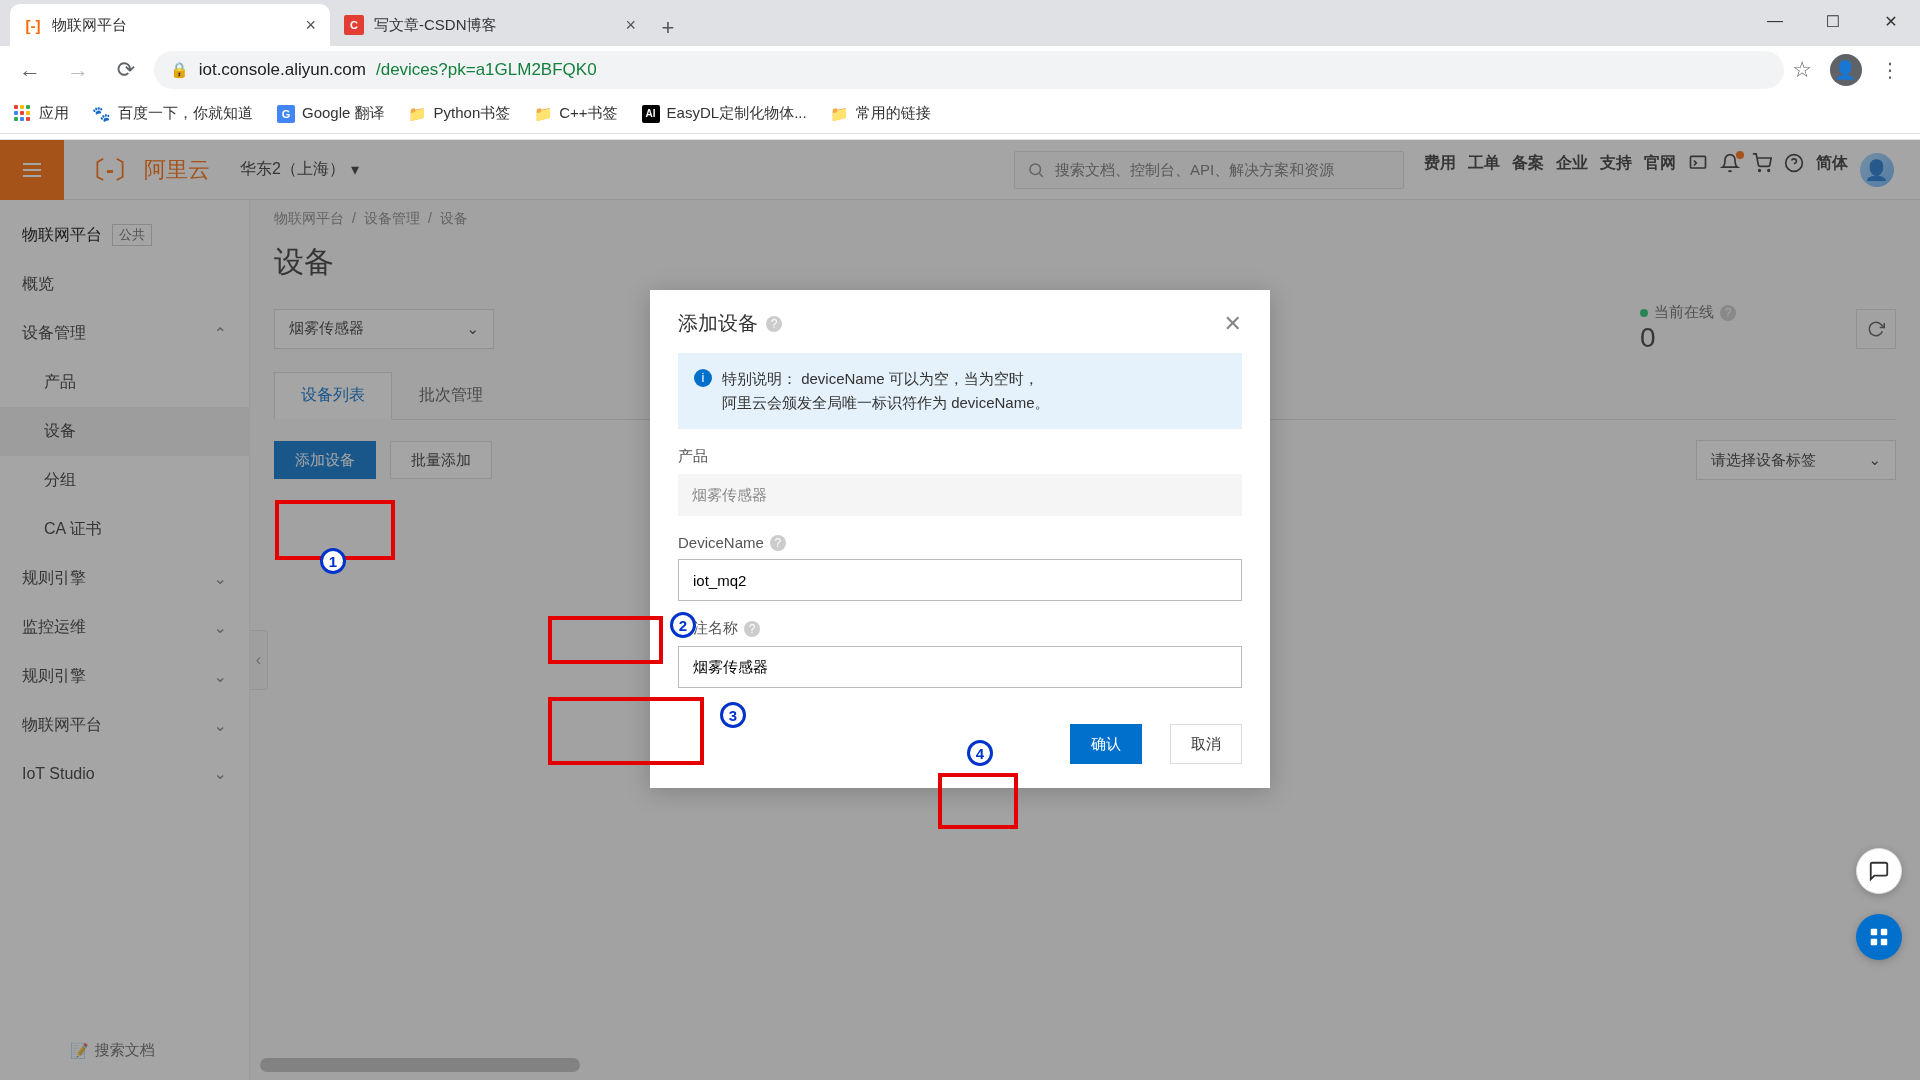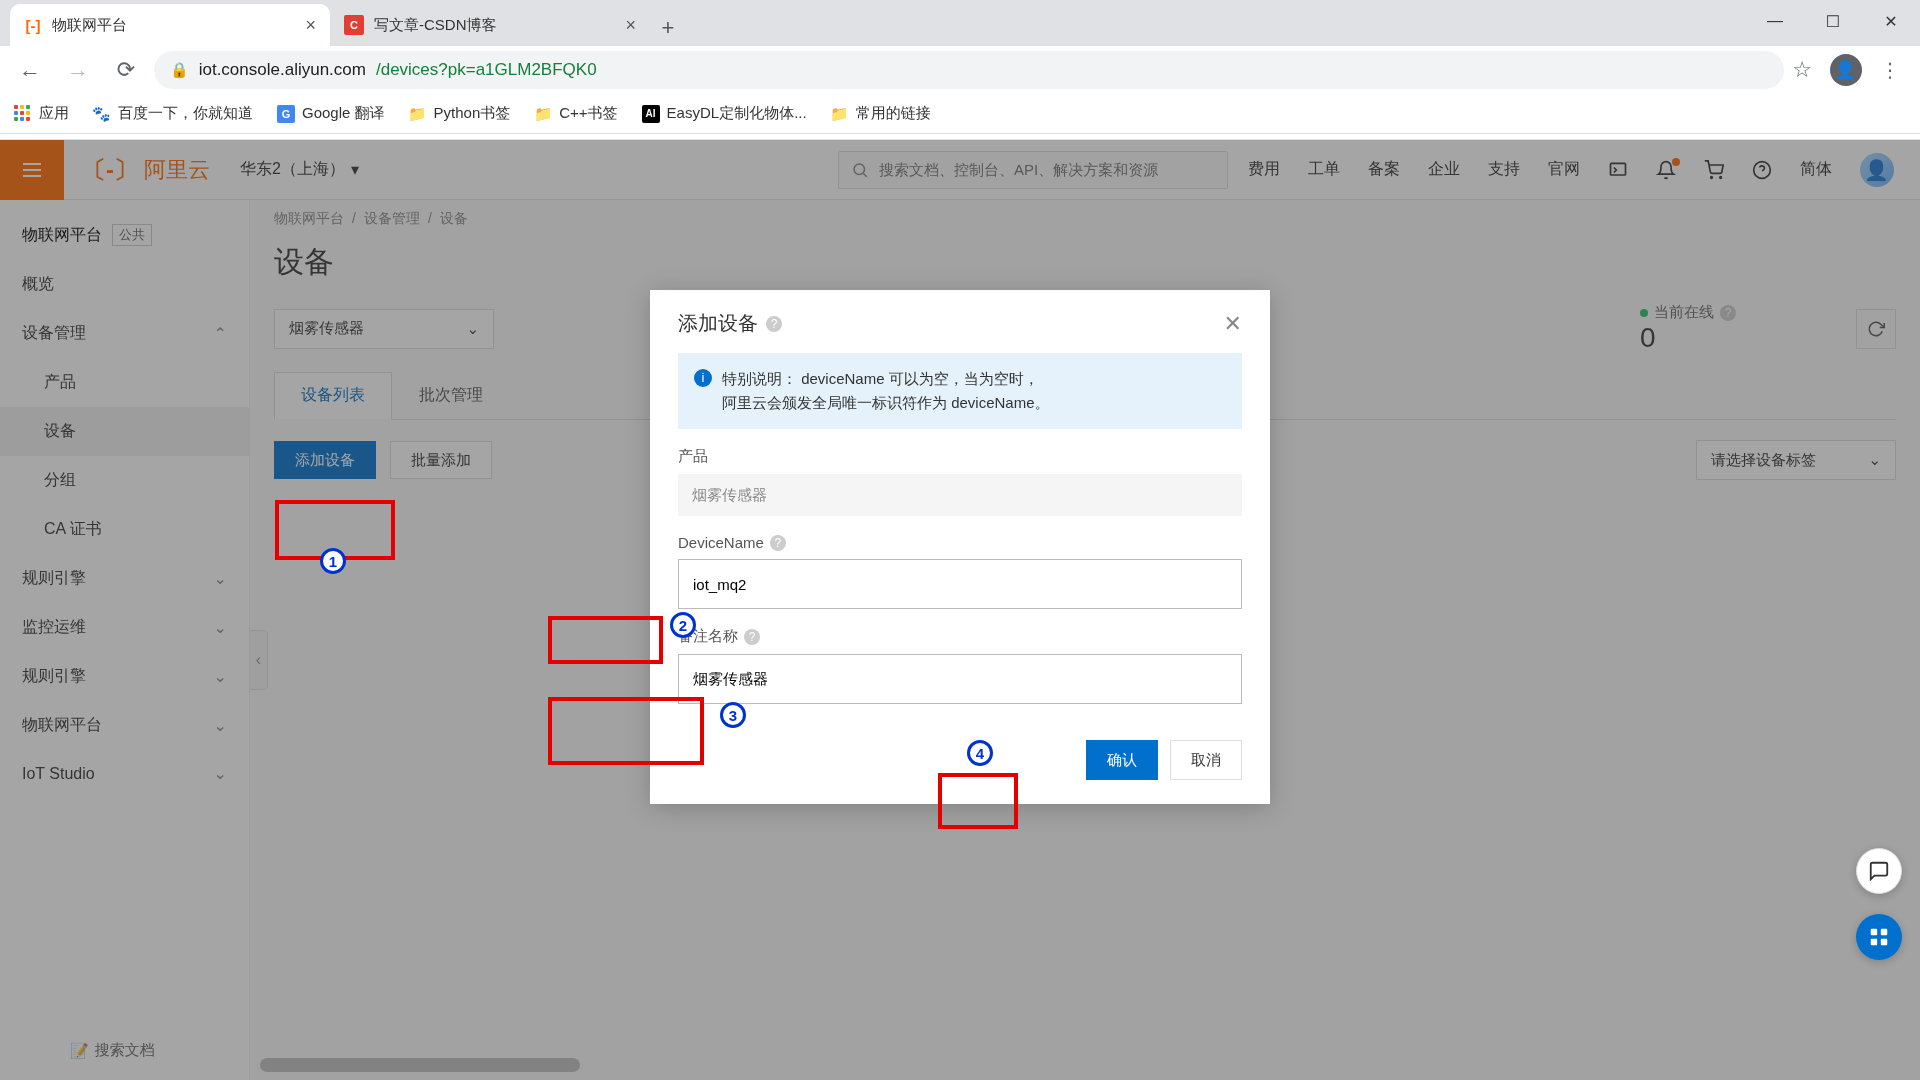"费用" .top-nav { align-items: center -> flex-start; font-weight: none -> bold; gap: 28px -> 12px }
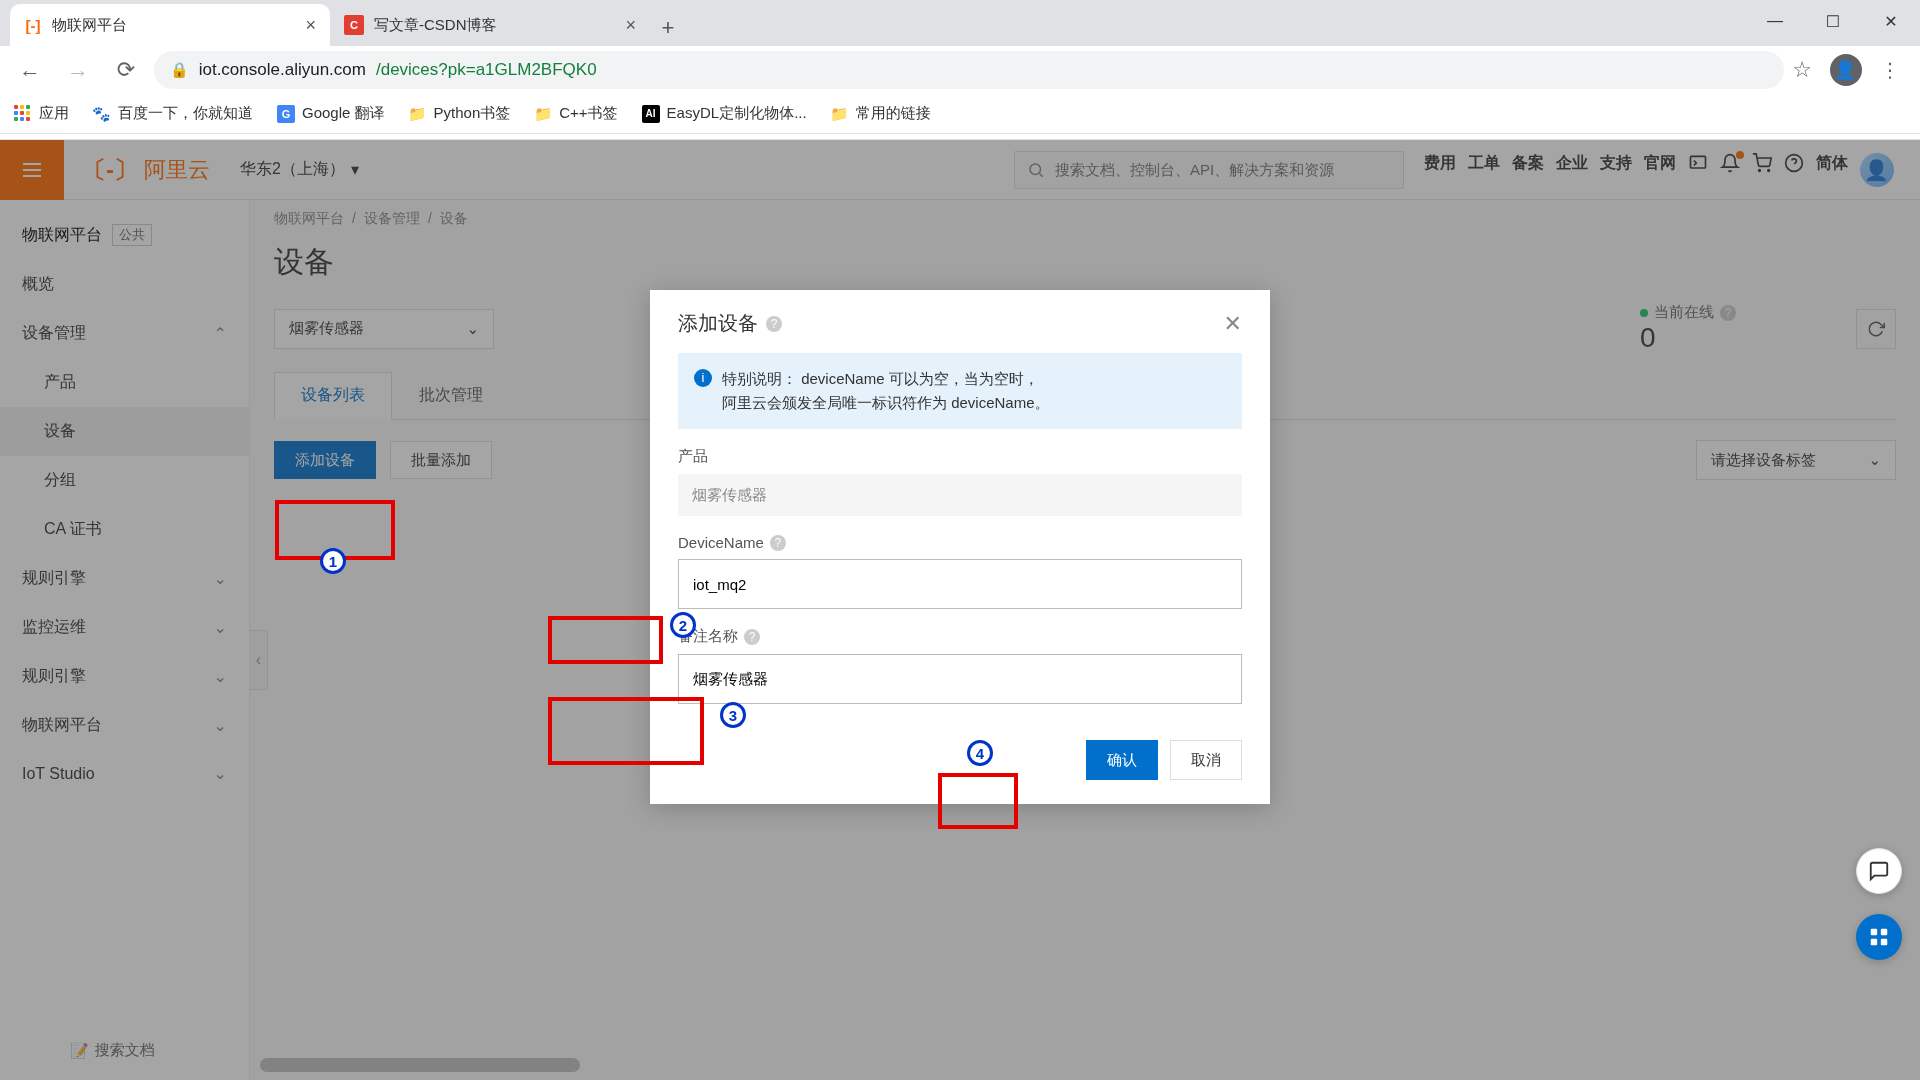"iot_mq2" .field input { height: 50px -> 42px }
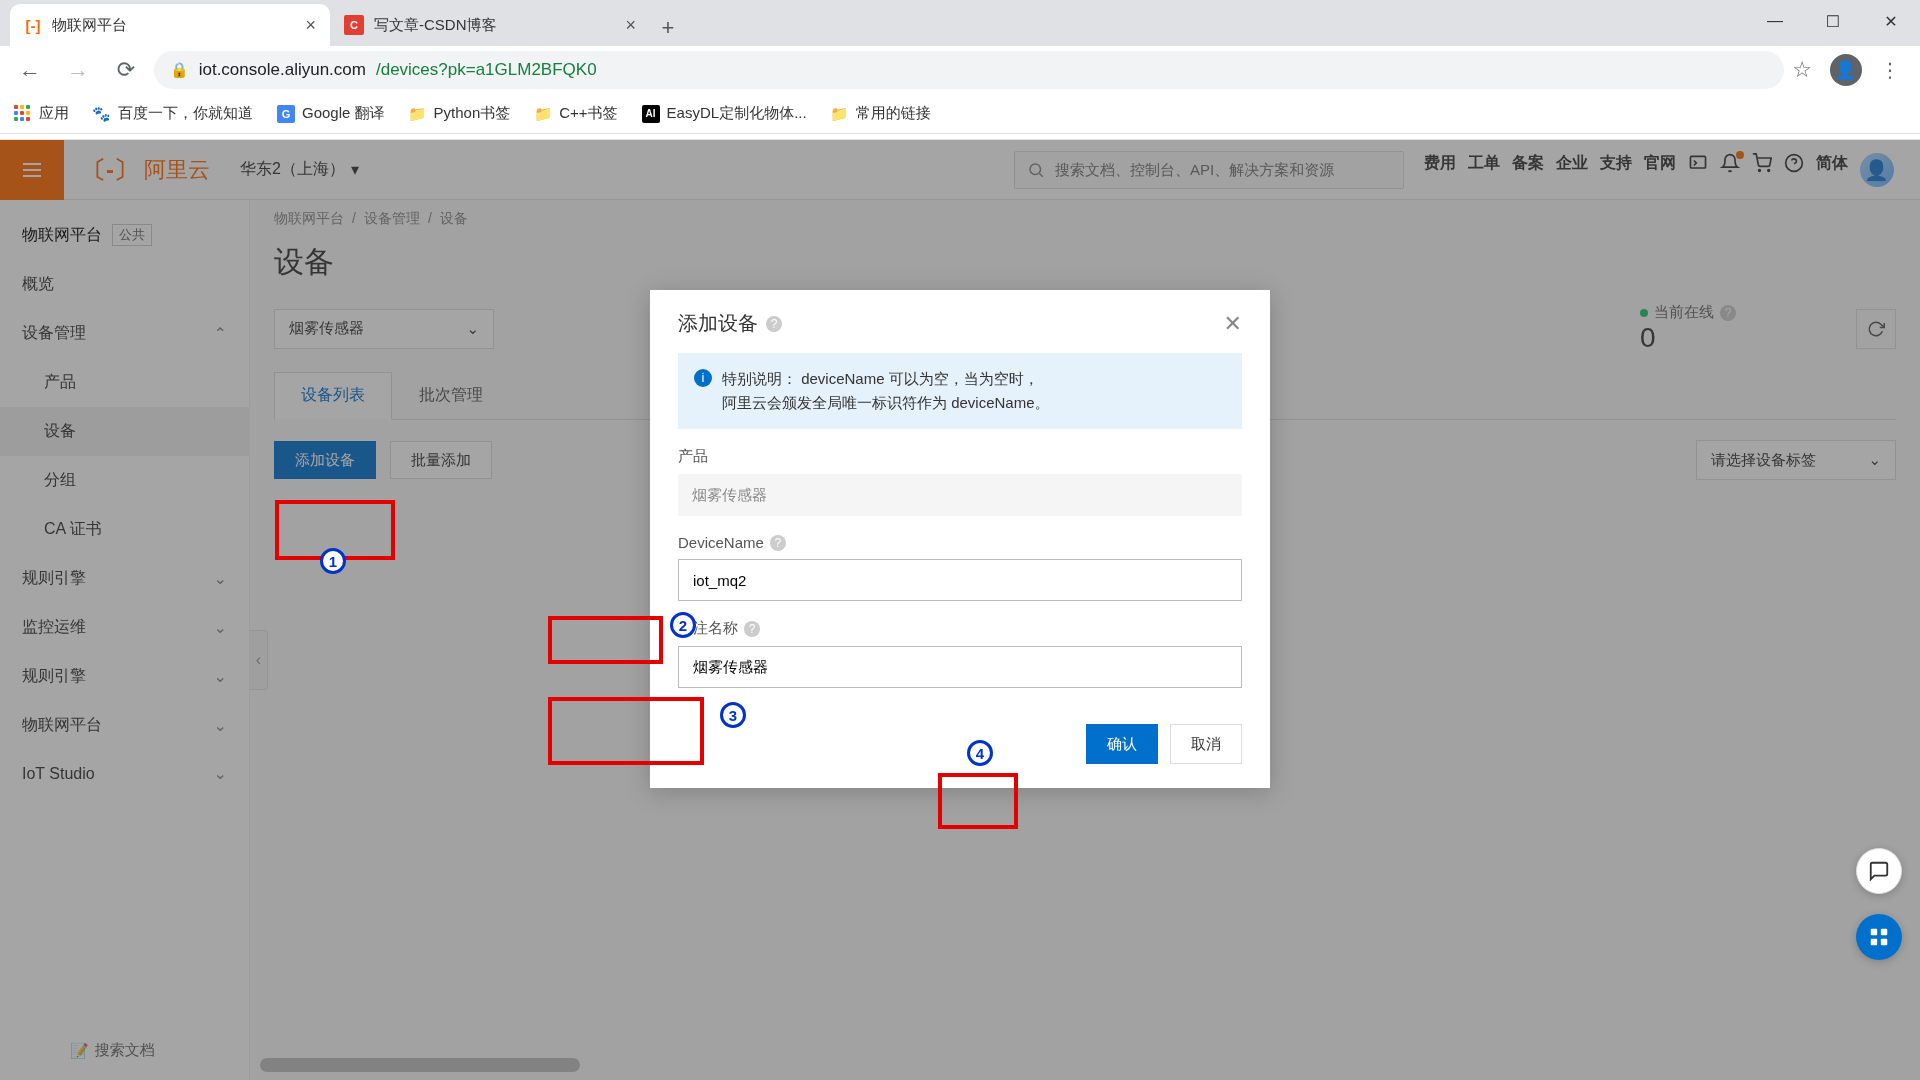"确认" .modal-footer { gap: 12px -> 28px }
